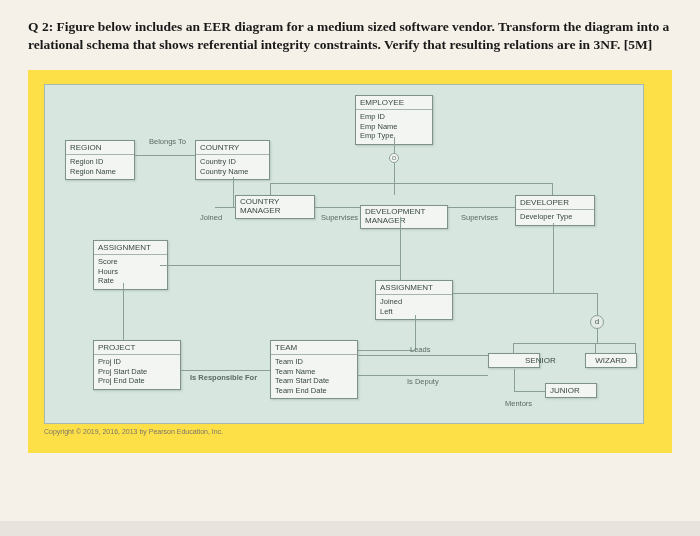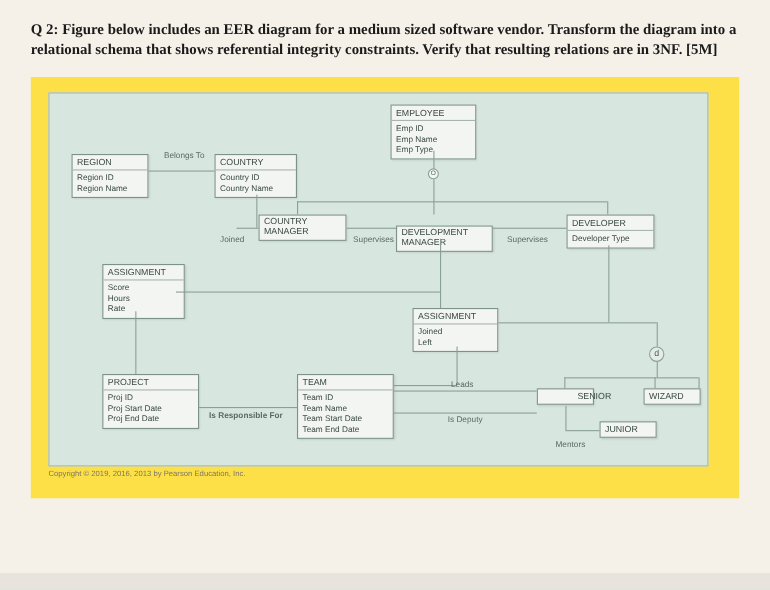"WIZARD" div.entity { text-align: none -> center }
